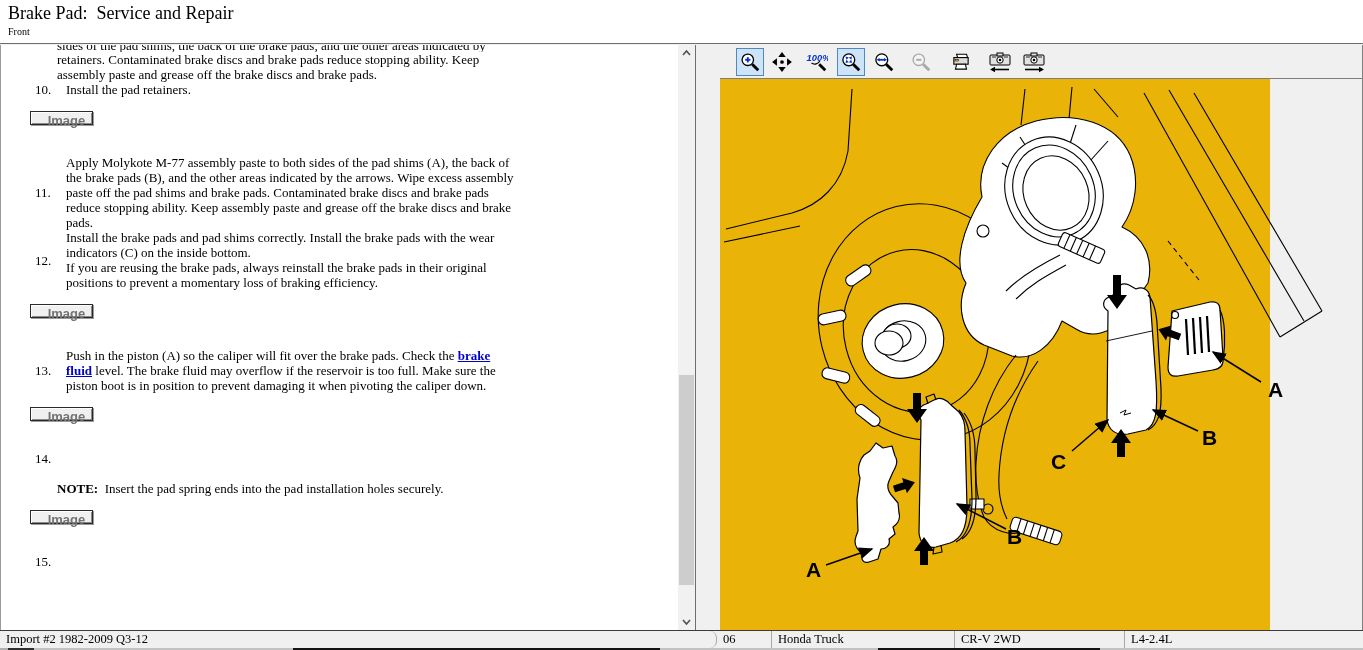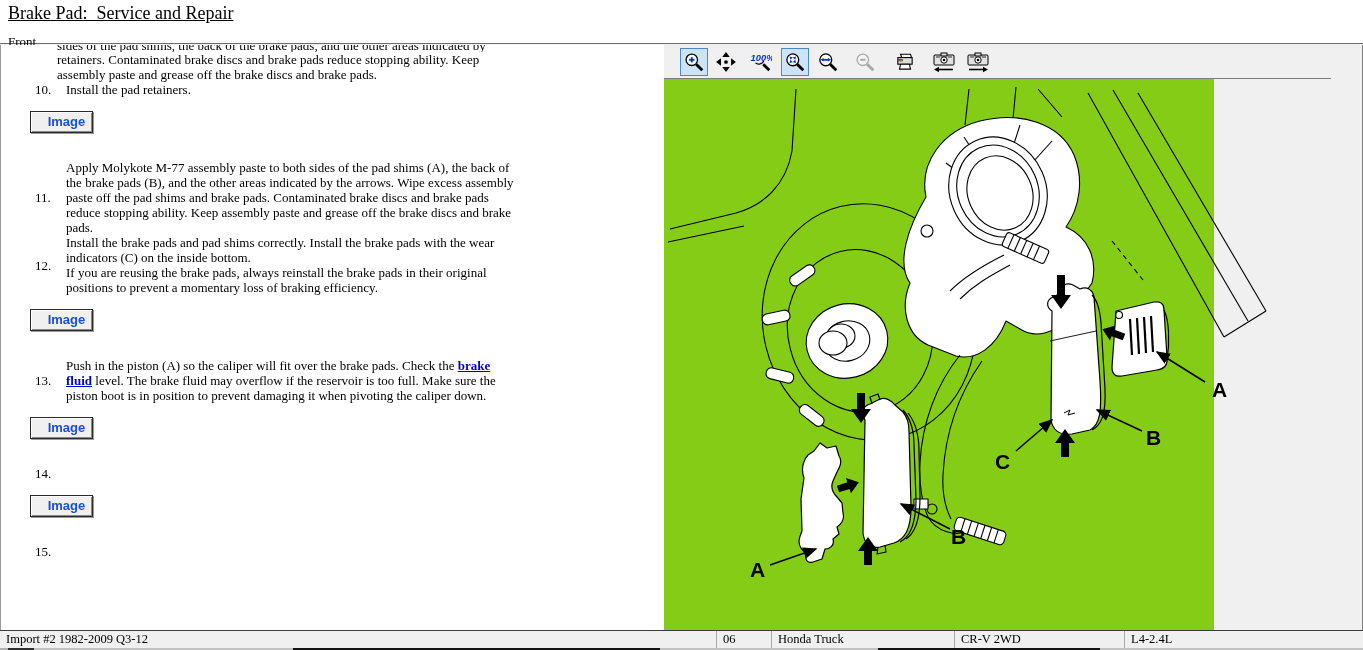"Brake Pad: Service and Repair" .title { text-decoration: underline -> none }
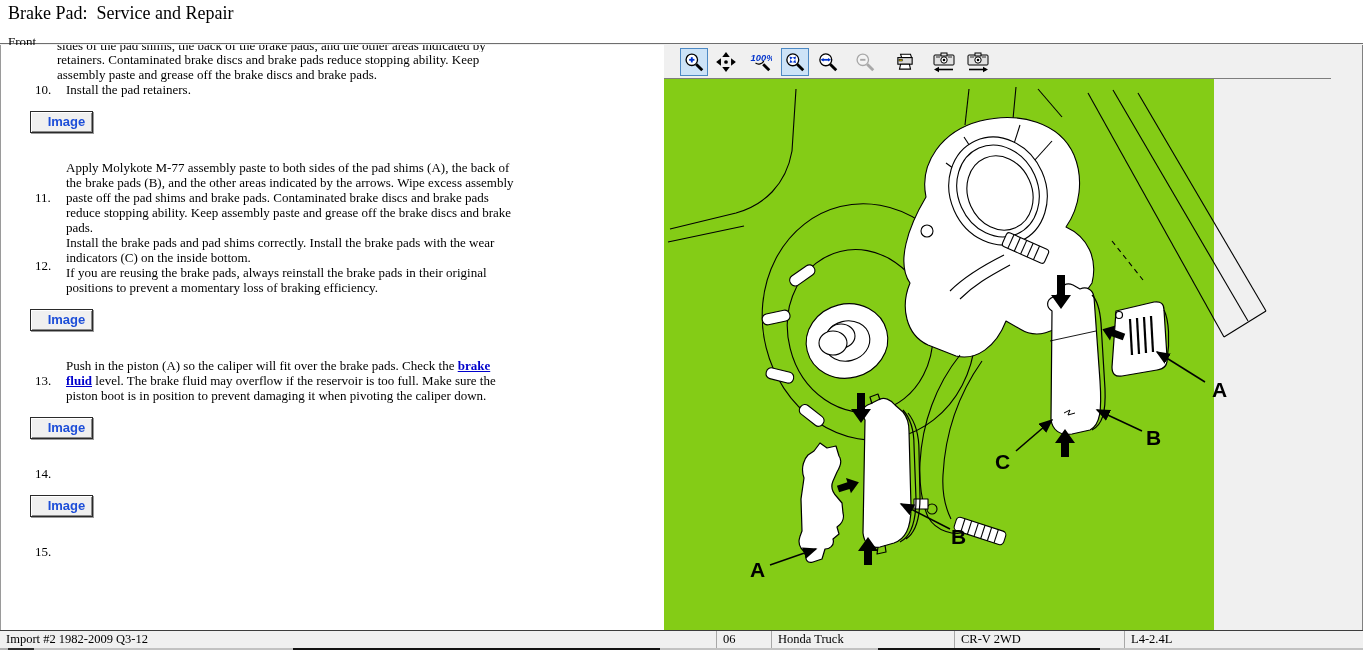"Front" .subtitle { font-size: 13px -> 10px; top: 34px -> 26px }
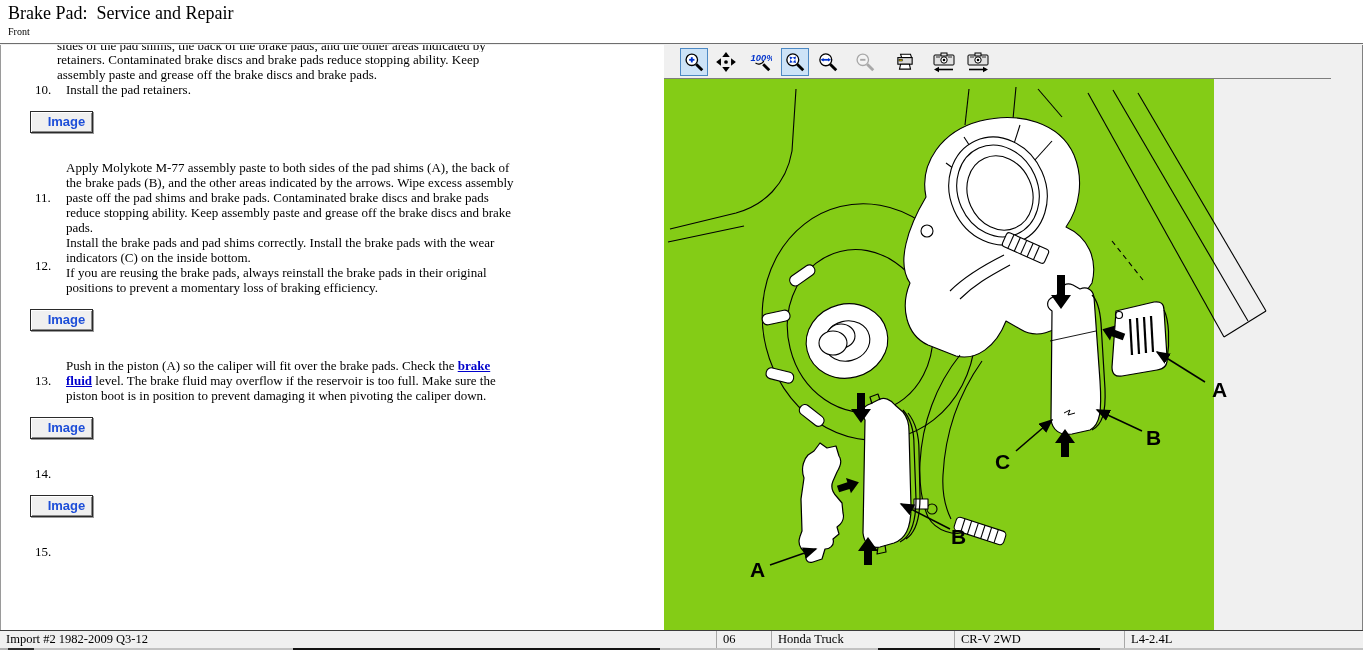"100%" .right-panel { background: #84cc16 -> #eab308; left: 664px -> 720px }
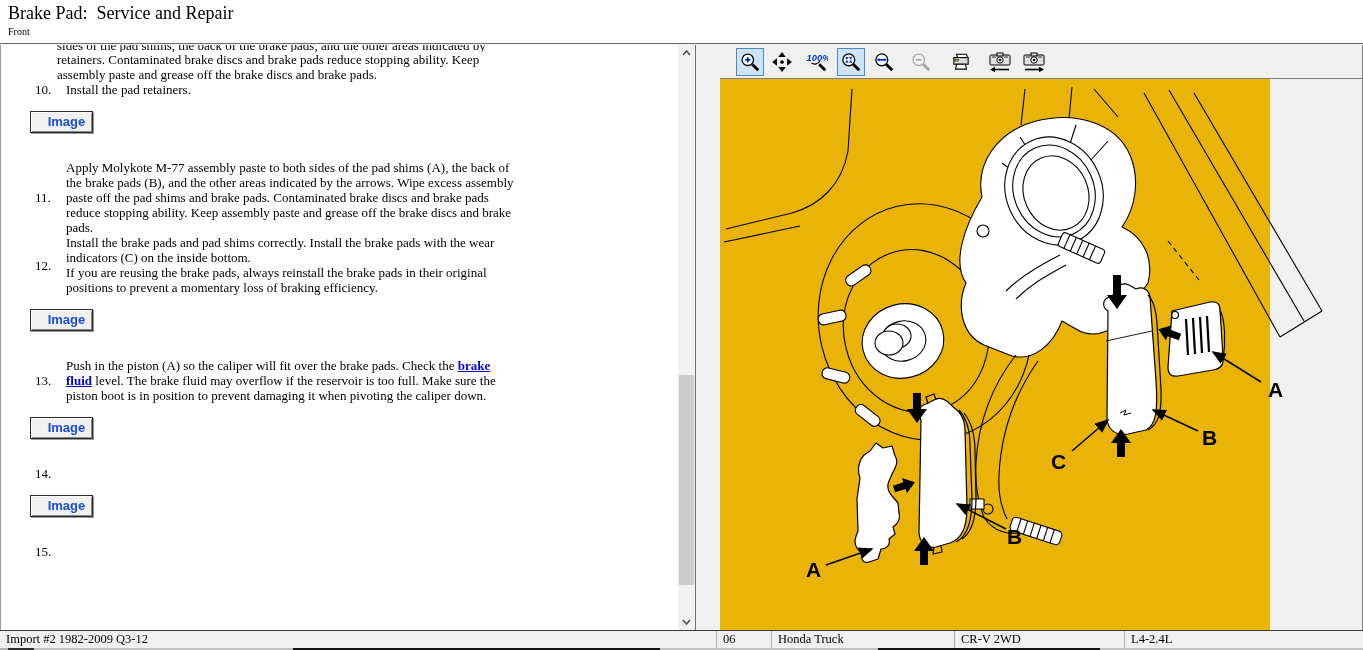"Image" .img-btn { color: #1d4ed8 -> #737373; height: 22px -> 14px }
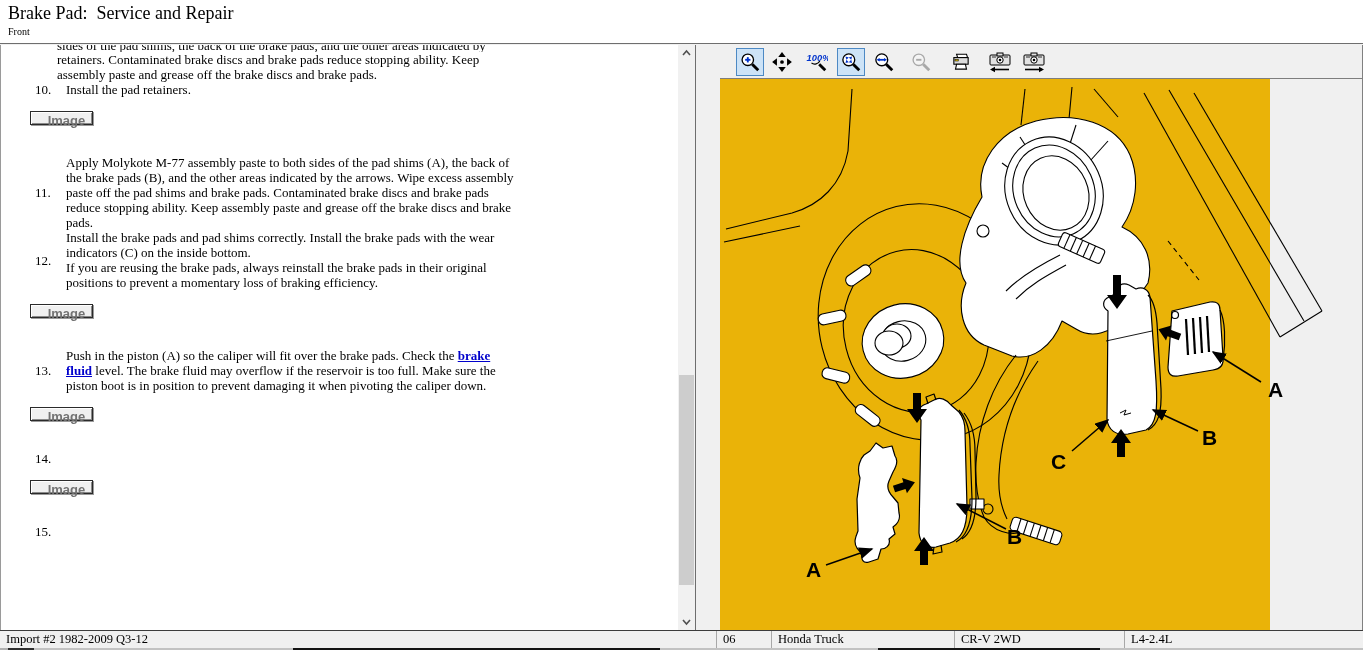"NOTE: Insert the pad spring" div.note { html: none -> <div><b>NOTE:</b>&nbsp; Insert the pad spring ends into the pad installation holes securely.</div> }
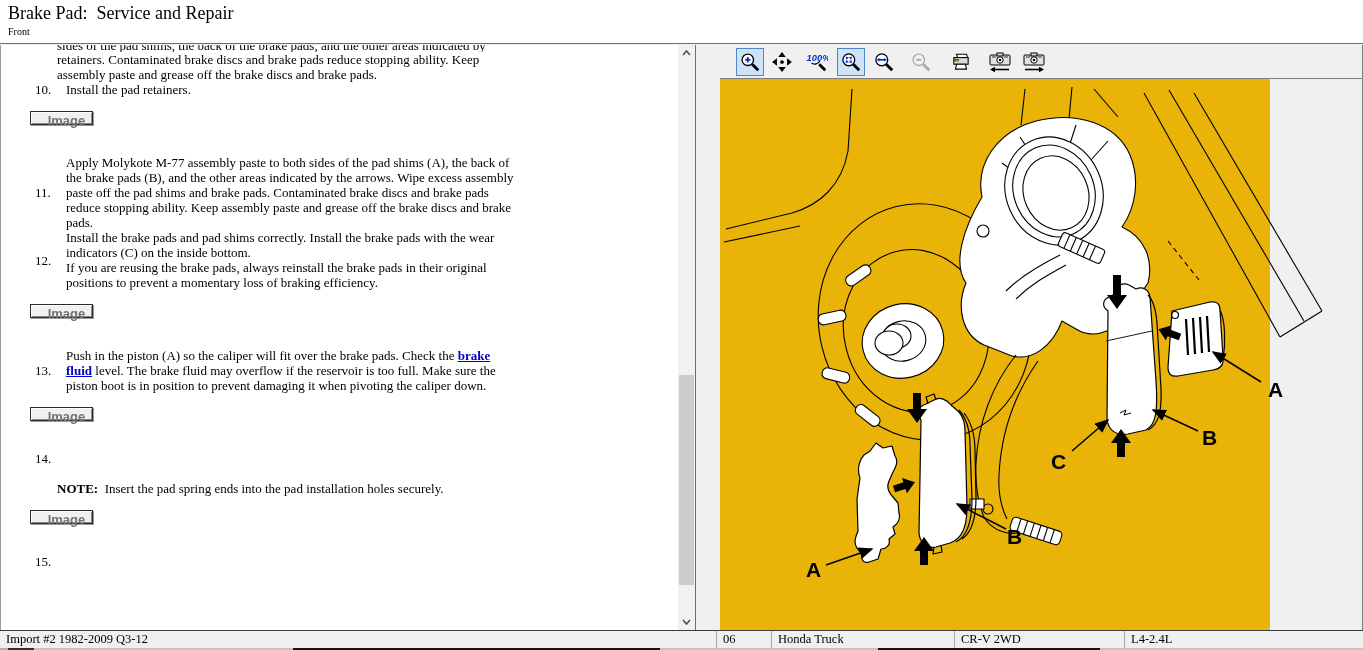"Import #2 1982-2009 Q3-12" .seg0 { border-radius: none -> 7px }
